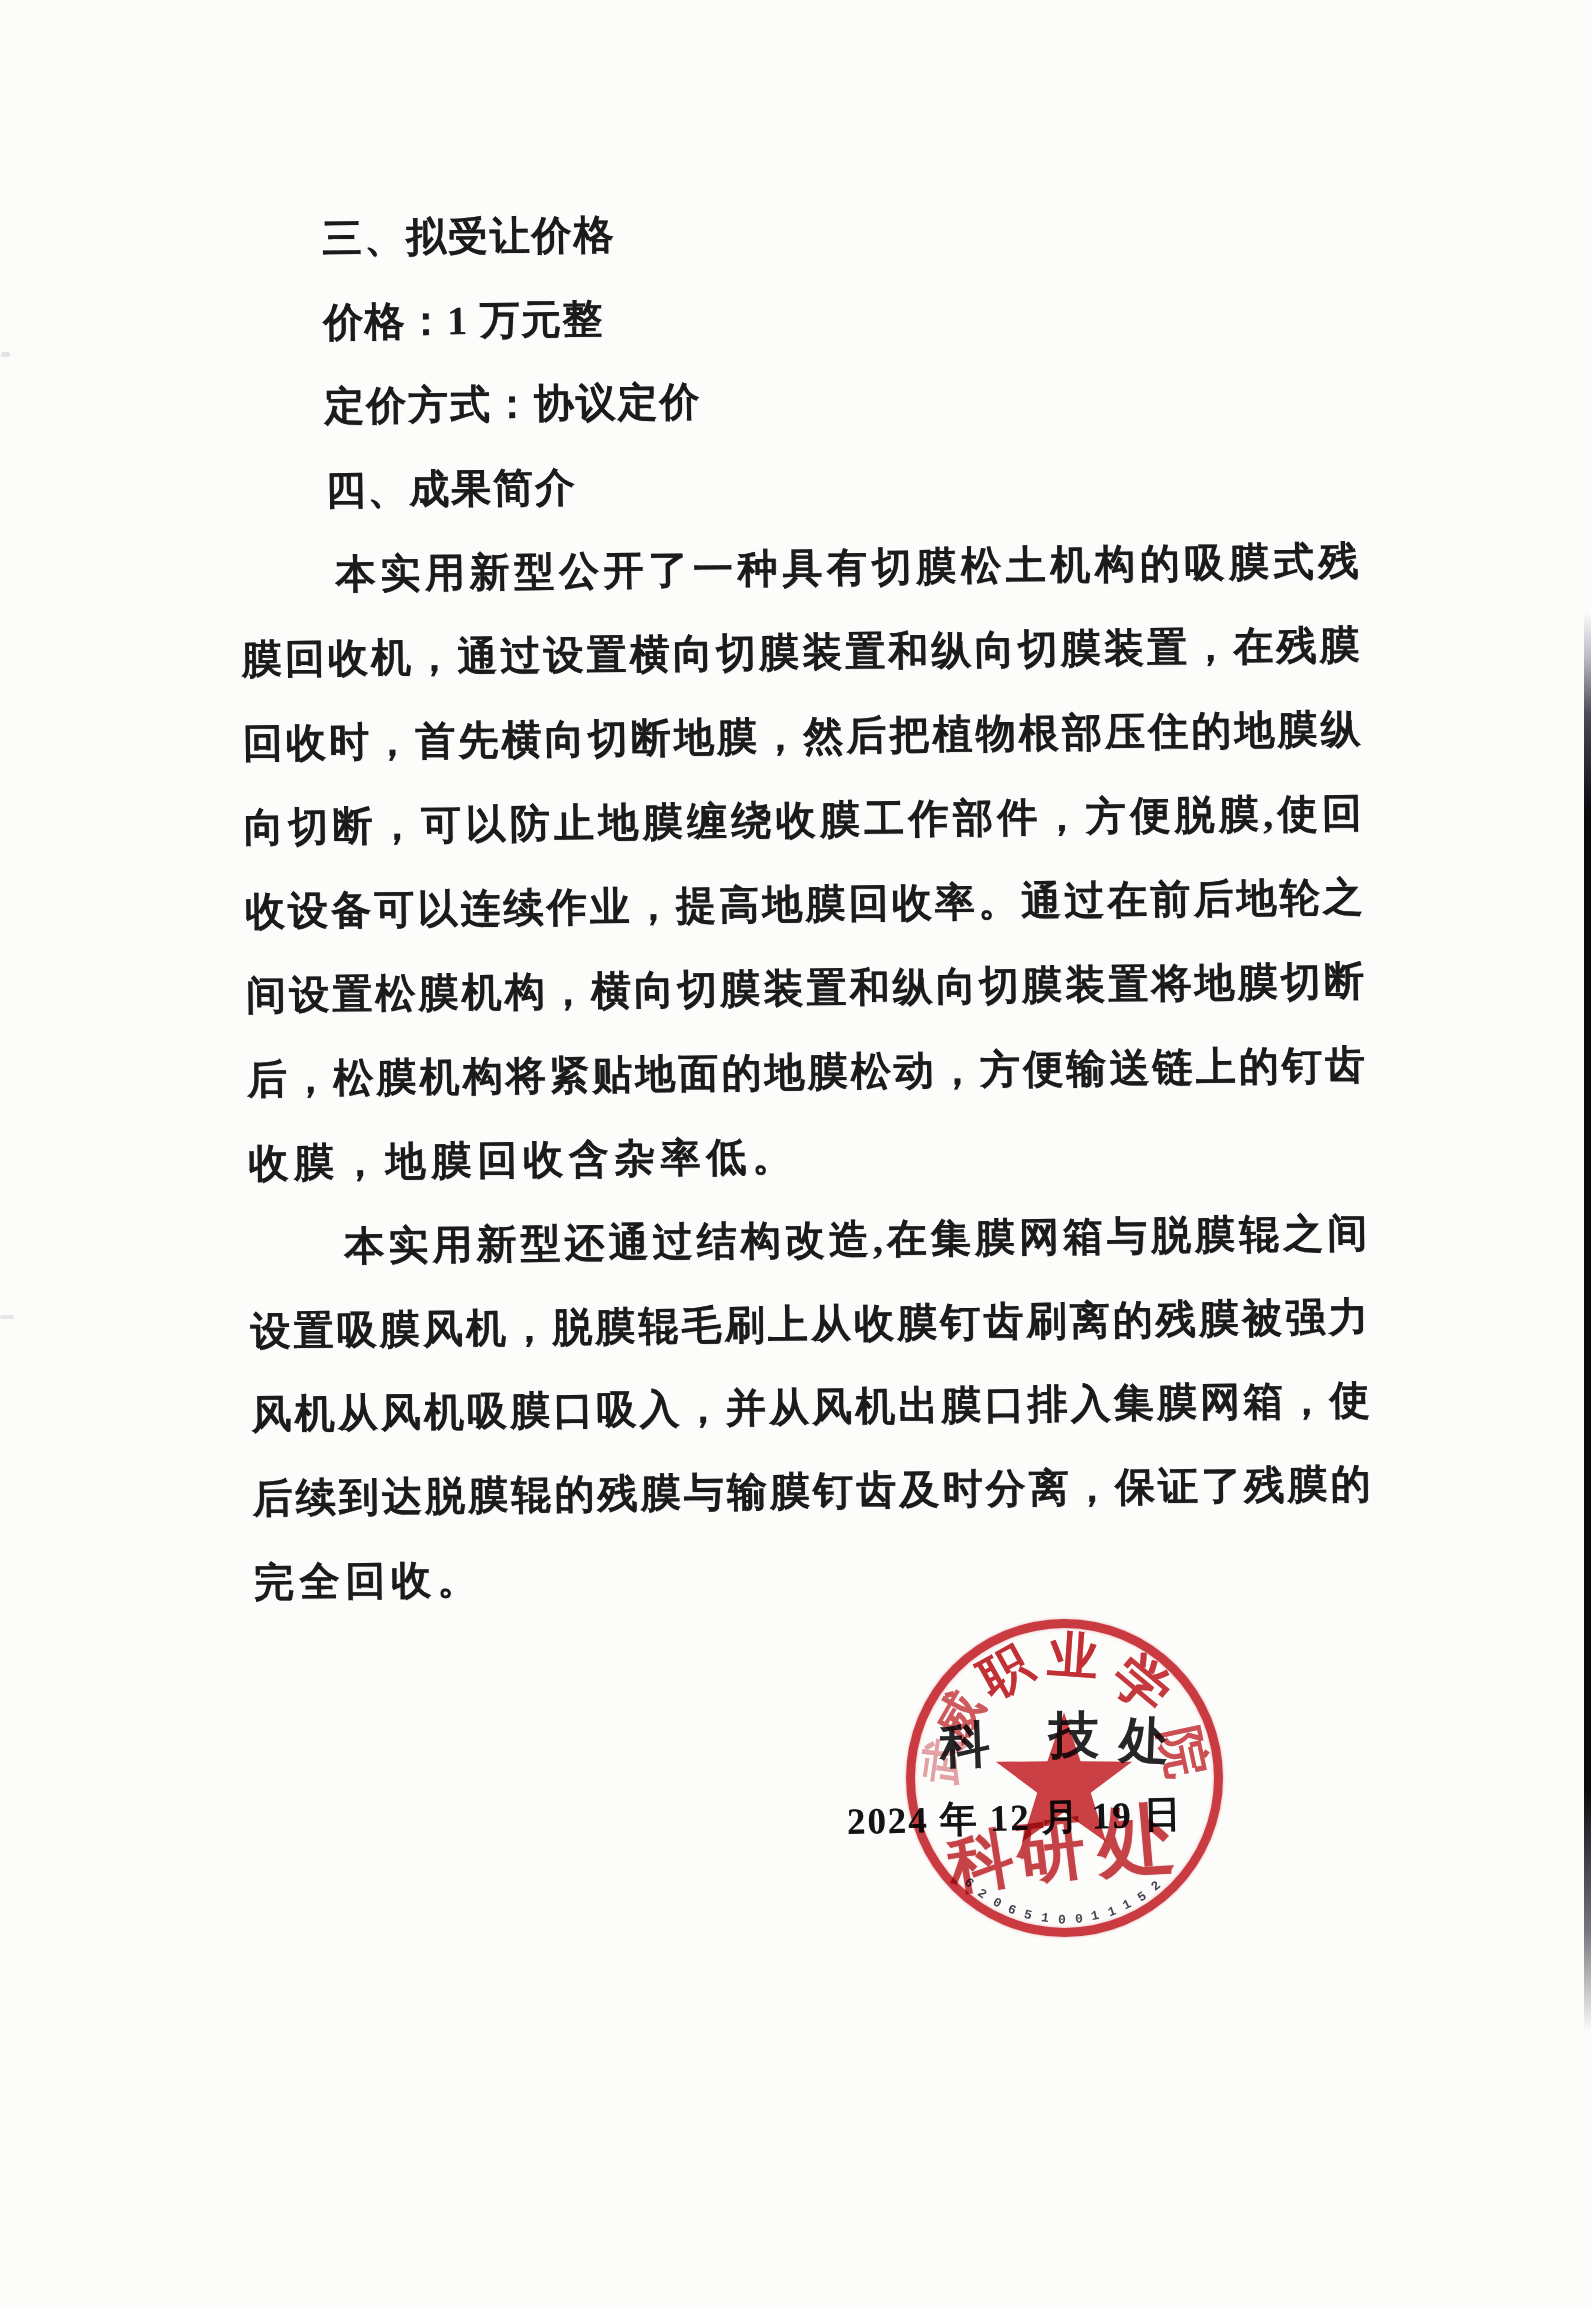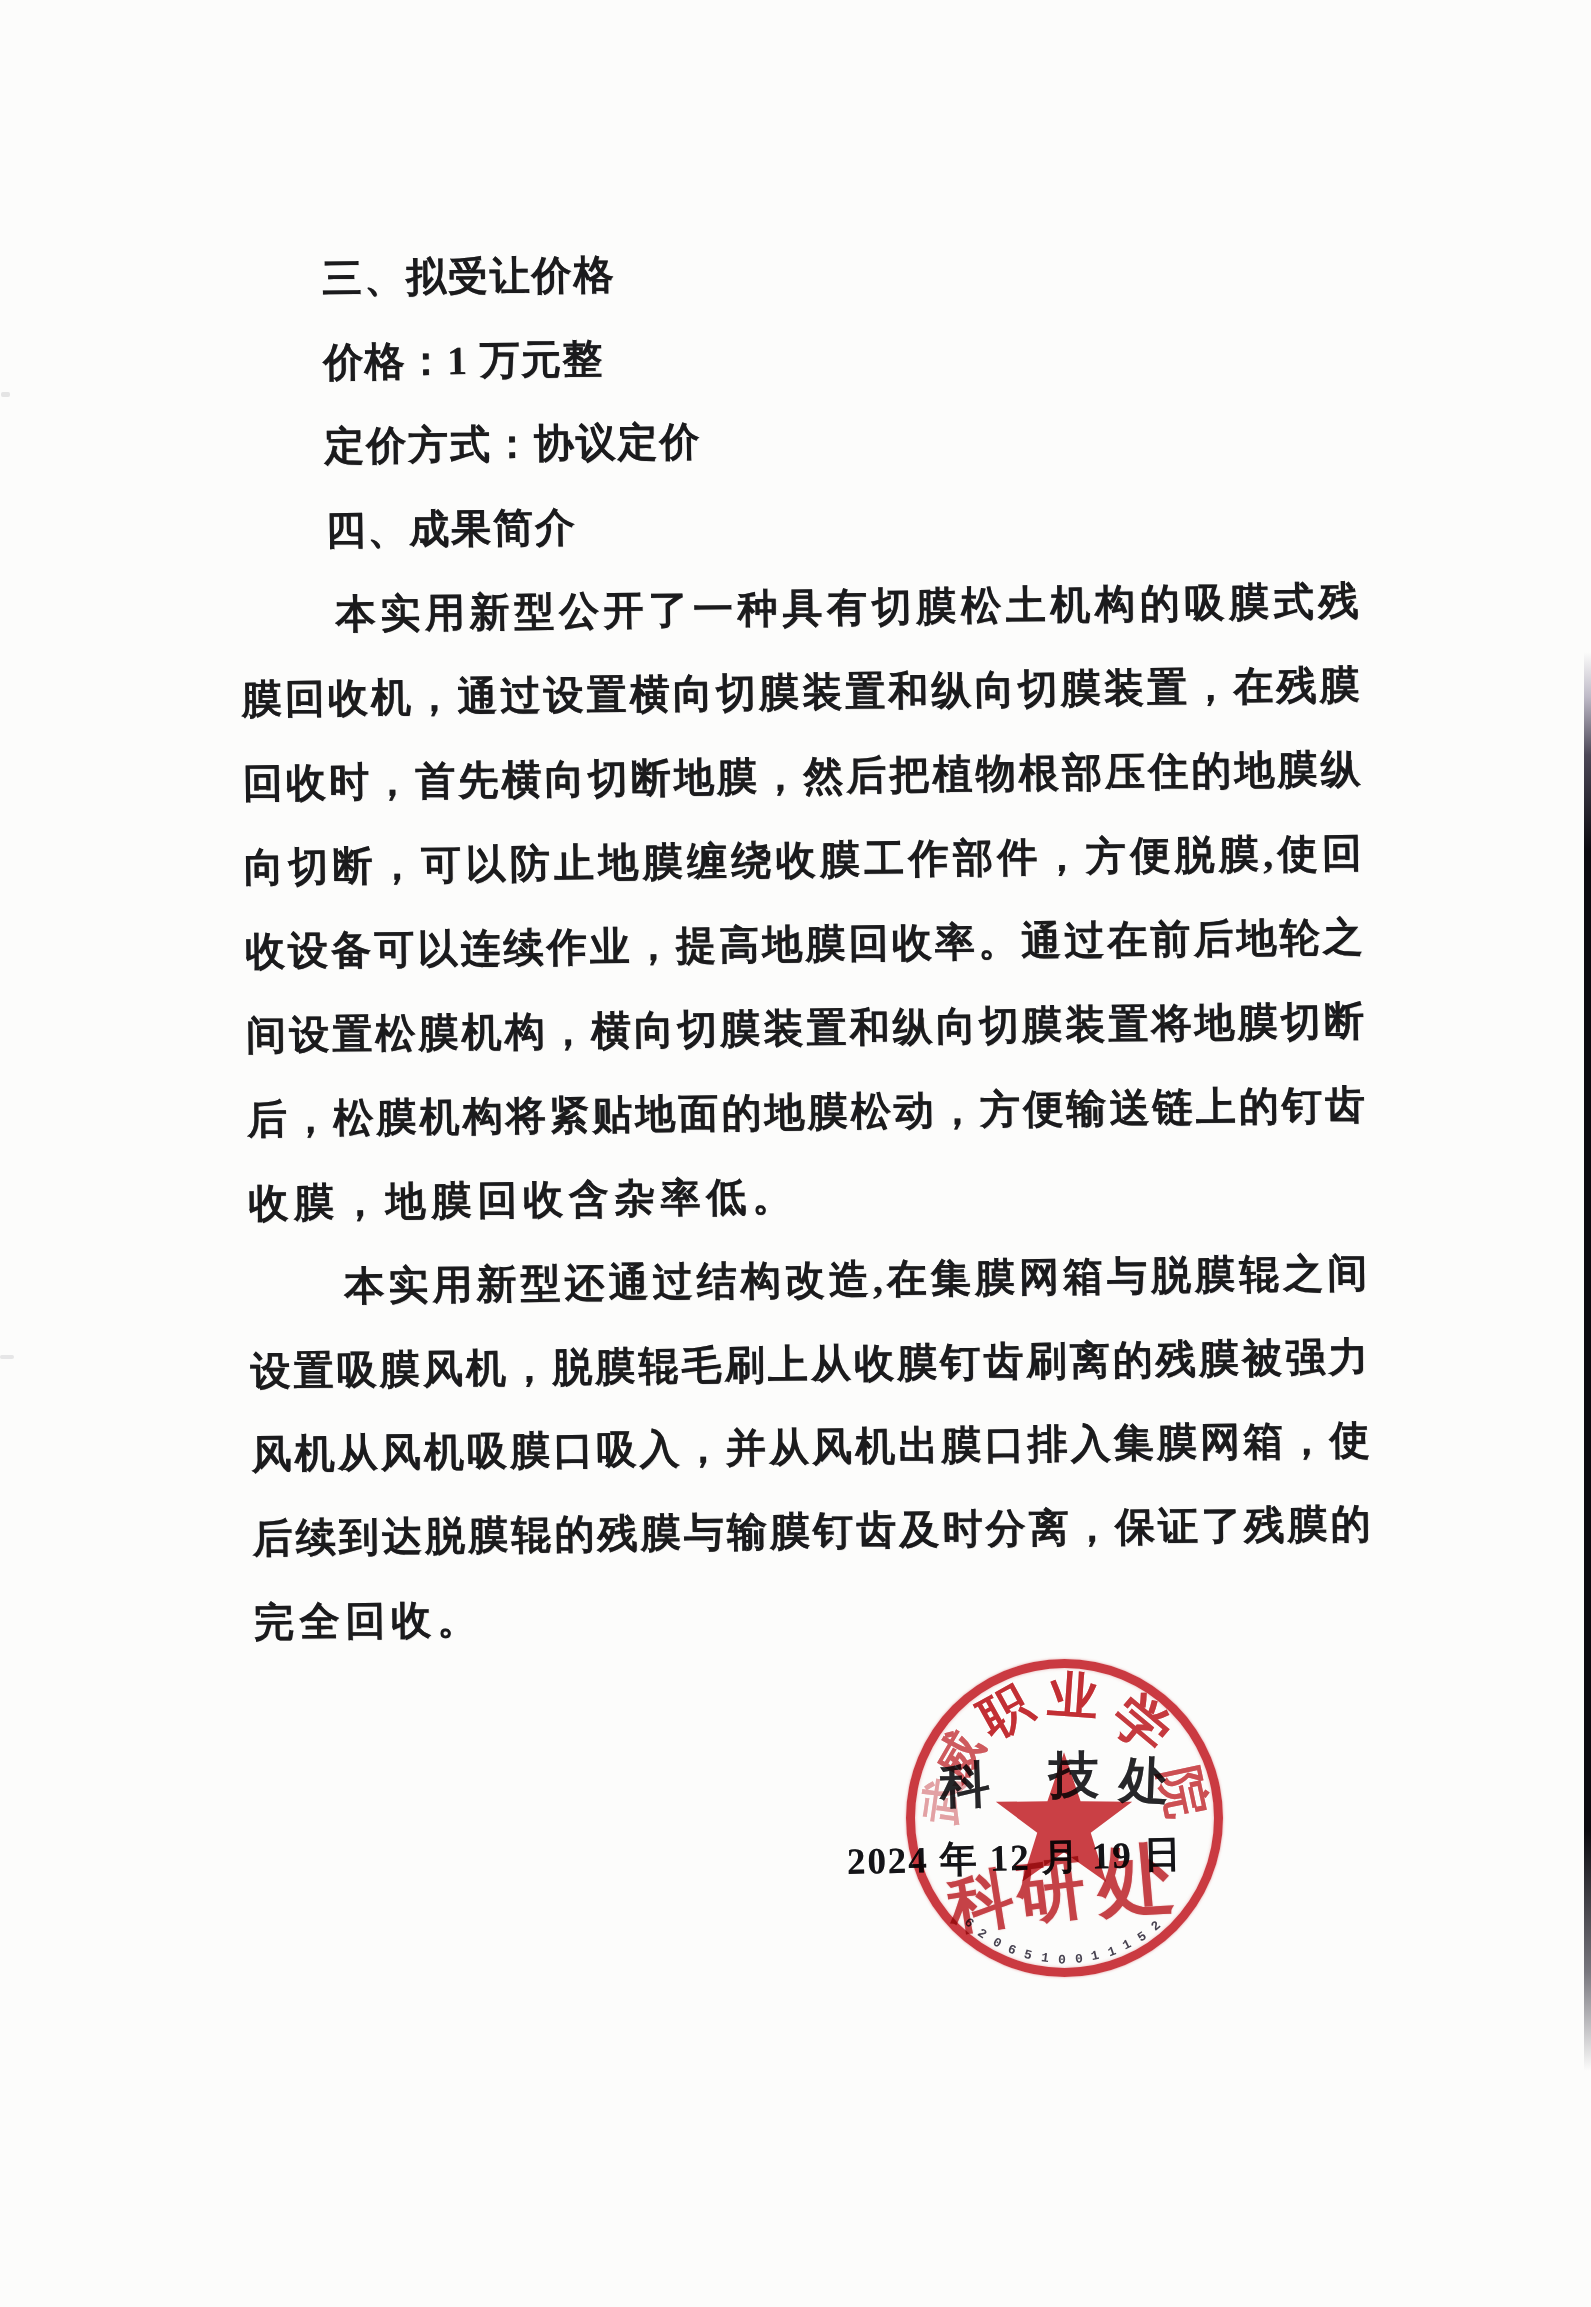"三、拟受让价格" #page { margin-top: 40px -> none }
